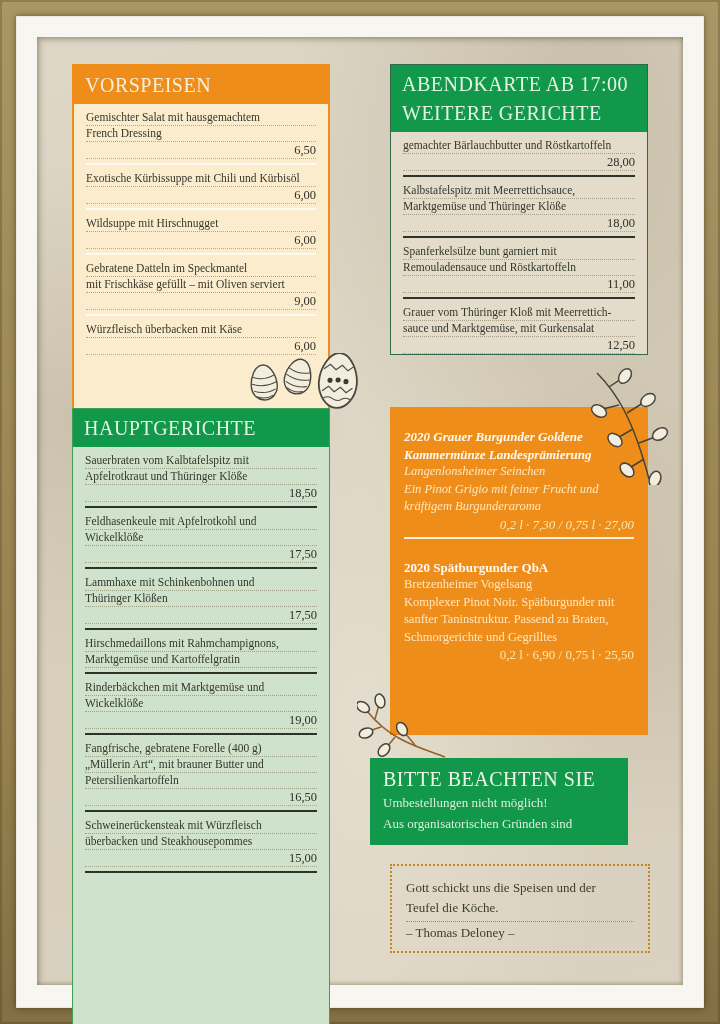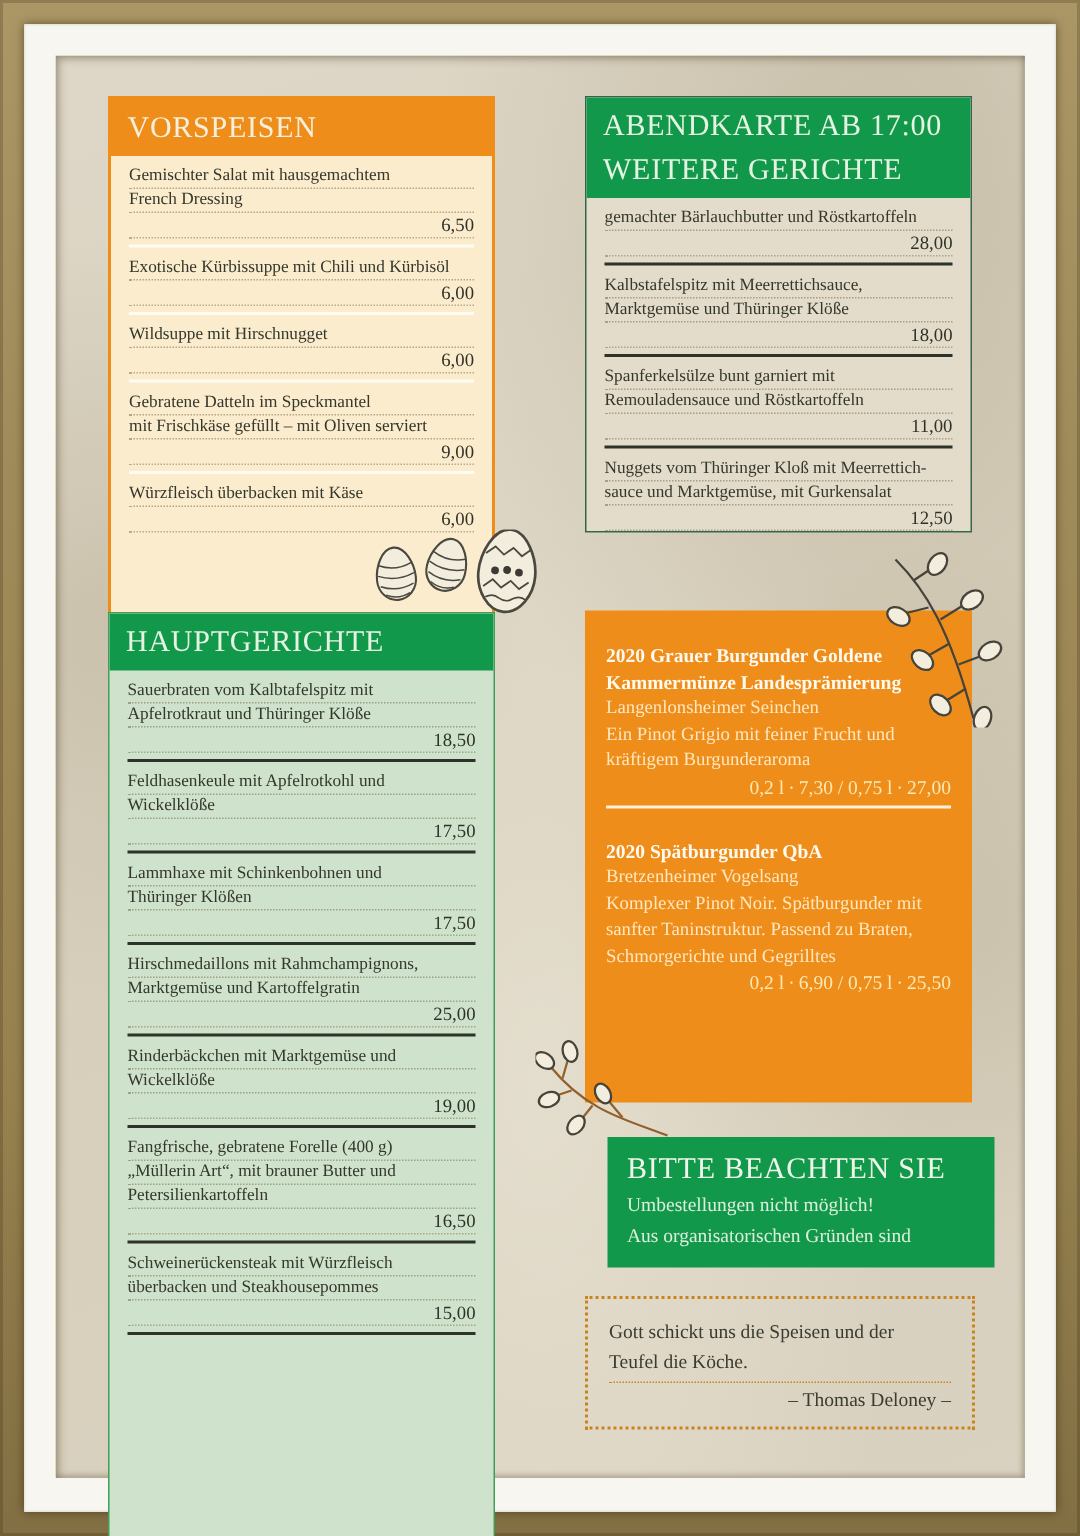"Nuggets vom Thüringer Kloß mit" div.line { text: Nuggets -> Grauer }
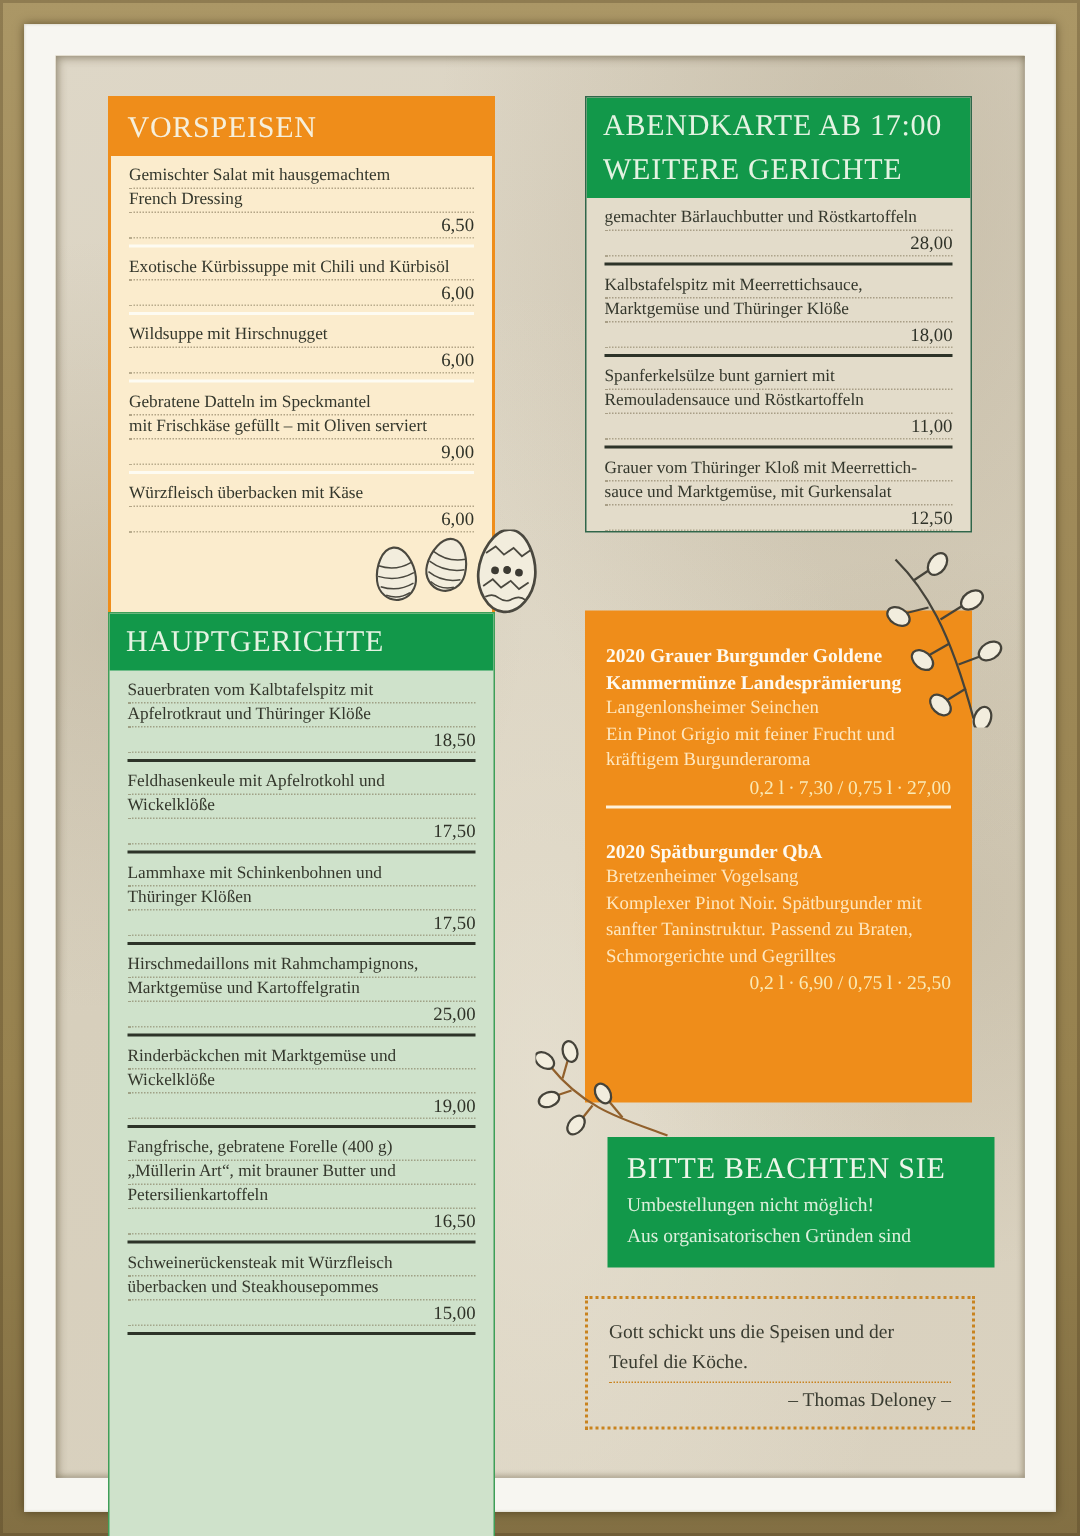"2020 Grauer Burgunder Goldene" .wine-entry:not(:last-of-type) { font-style: none -> italic }
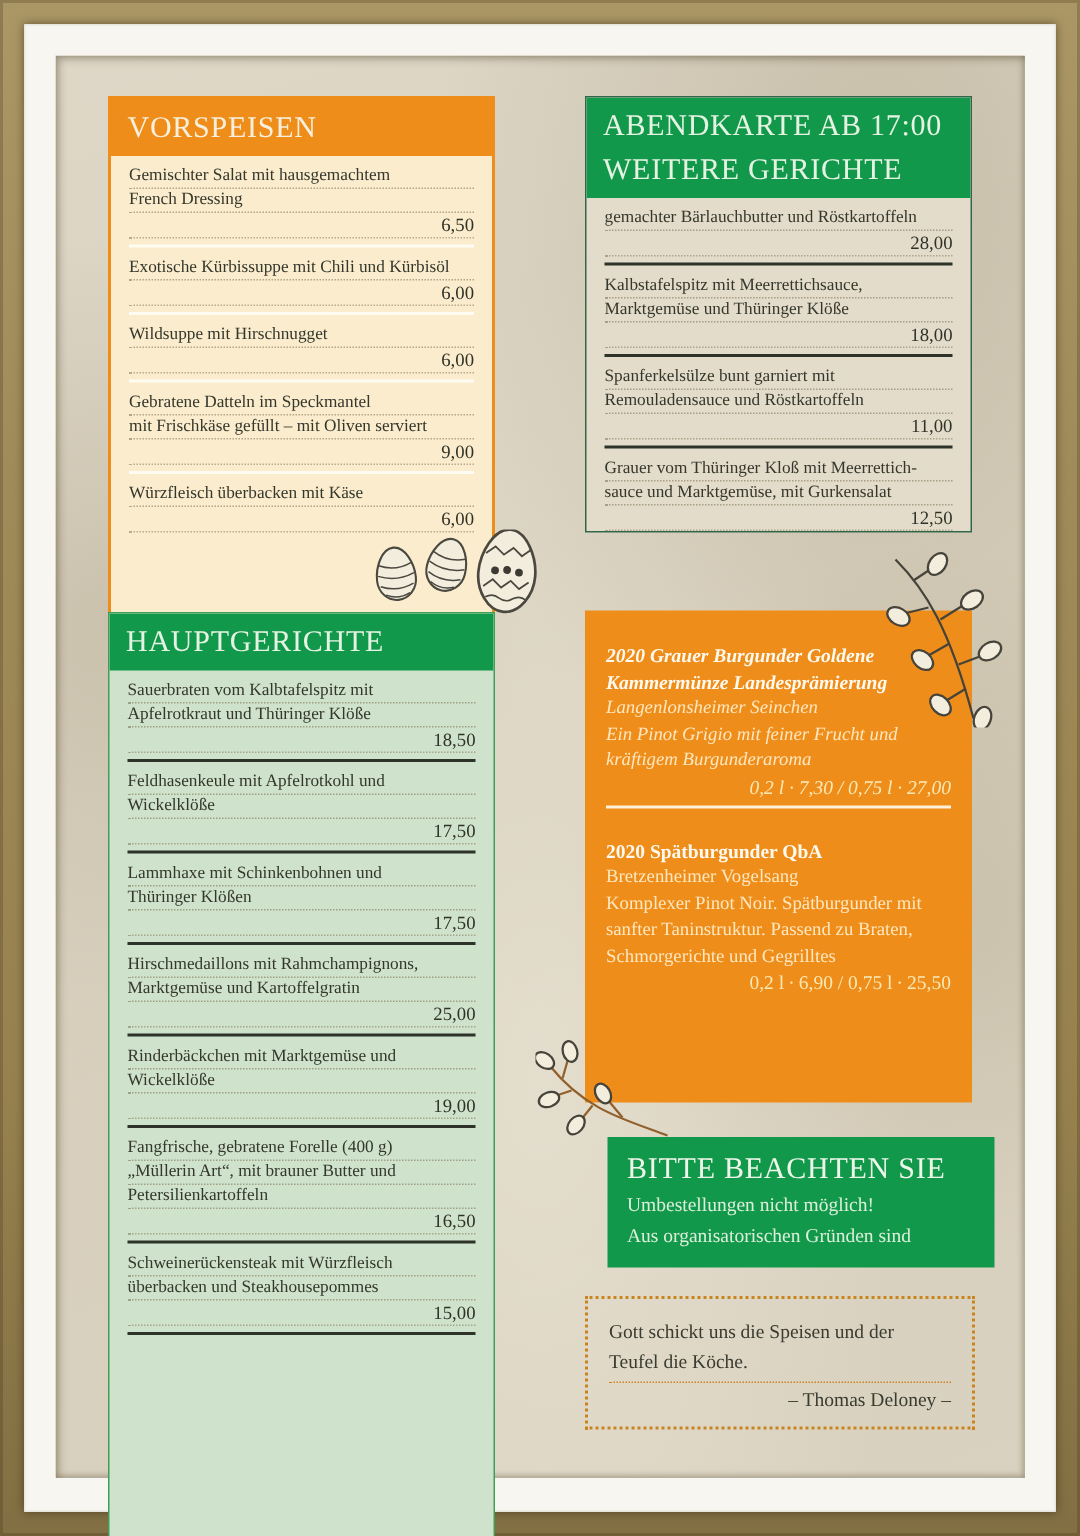"25,00" div.price { html: <div>25,00</div> -> none }
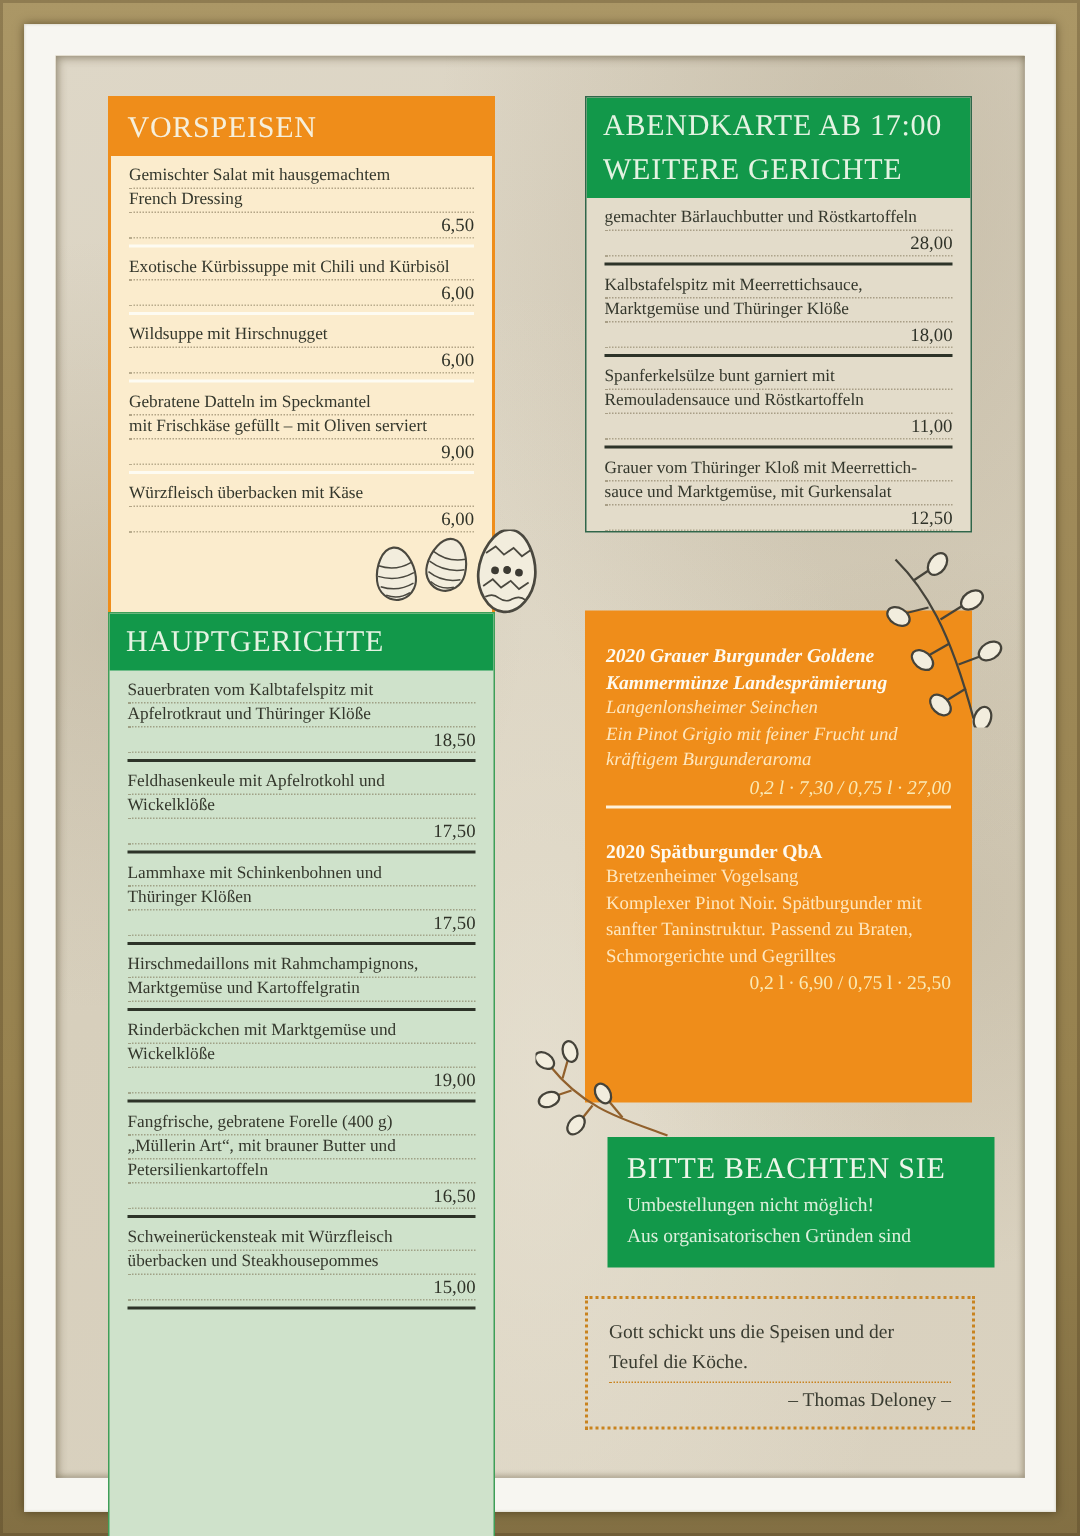"BITTE BEACHTEN SIE" .sec-hinweis { left: 368px -> 333px }
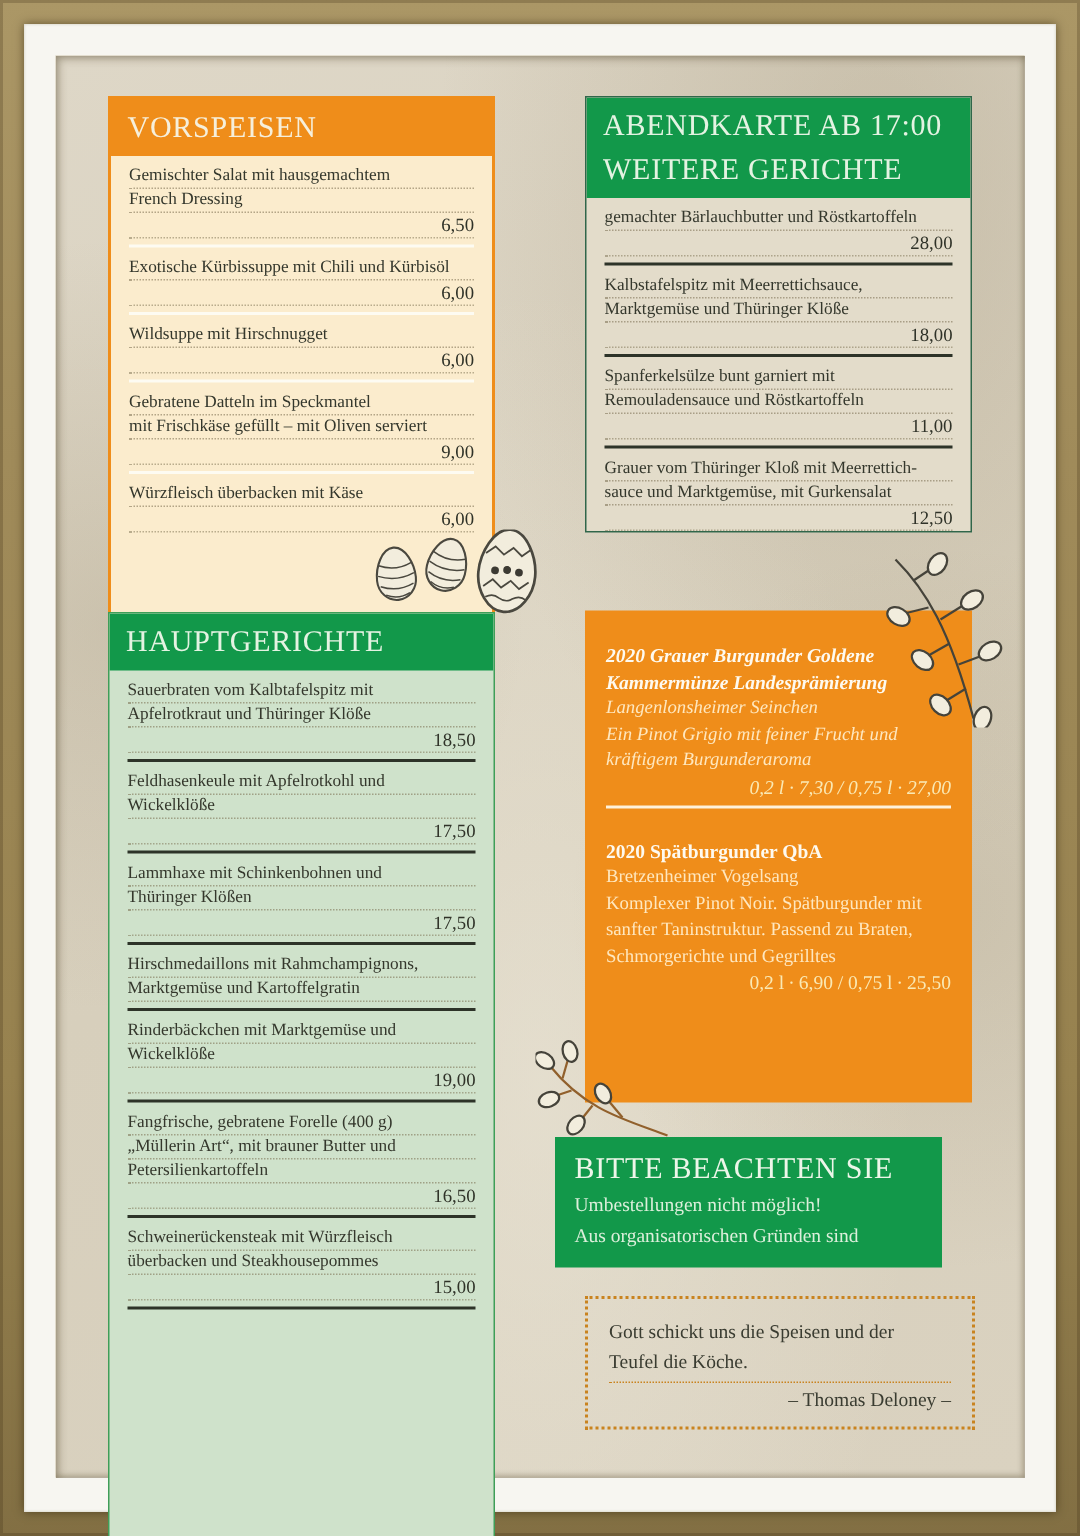"– Thomas Deloney –" .quote-attribution { text-align: right -> none }
